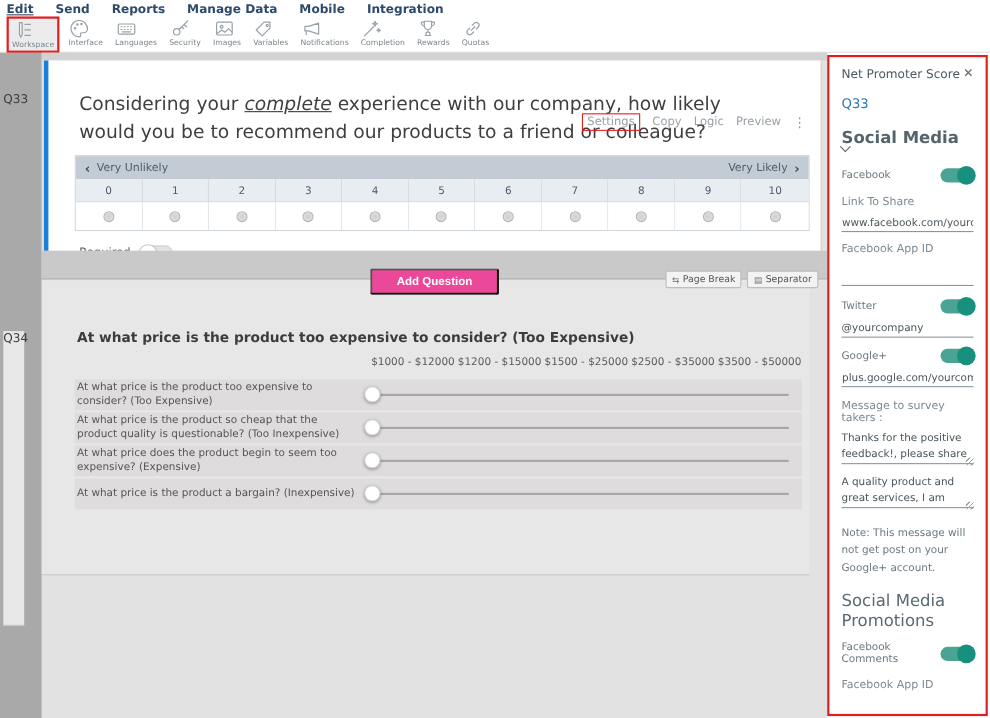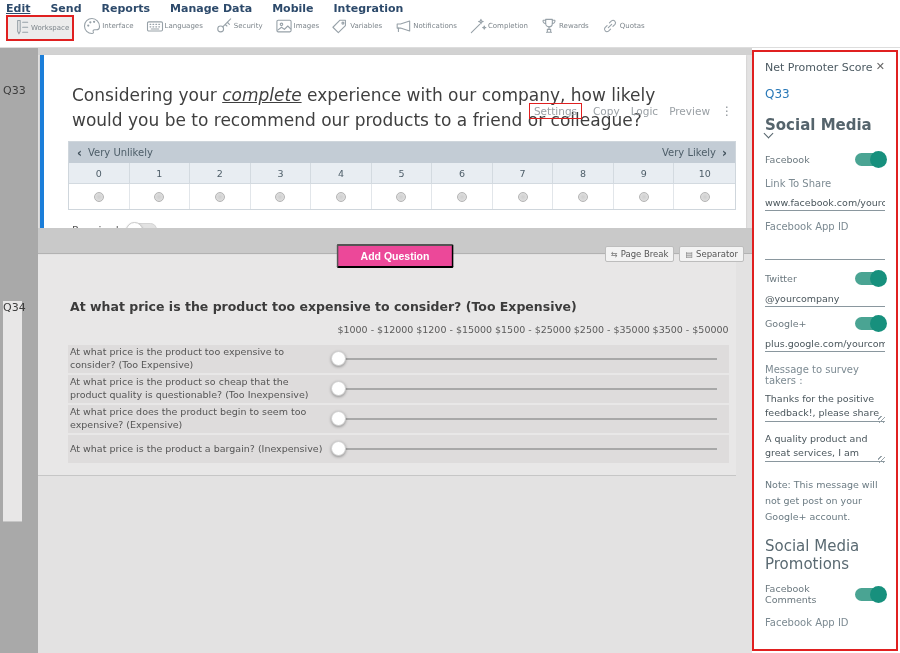"Workspace" .tool { align-items: center -> flex-start; flex-direction: row -> column }
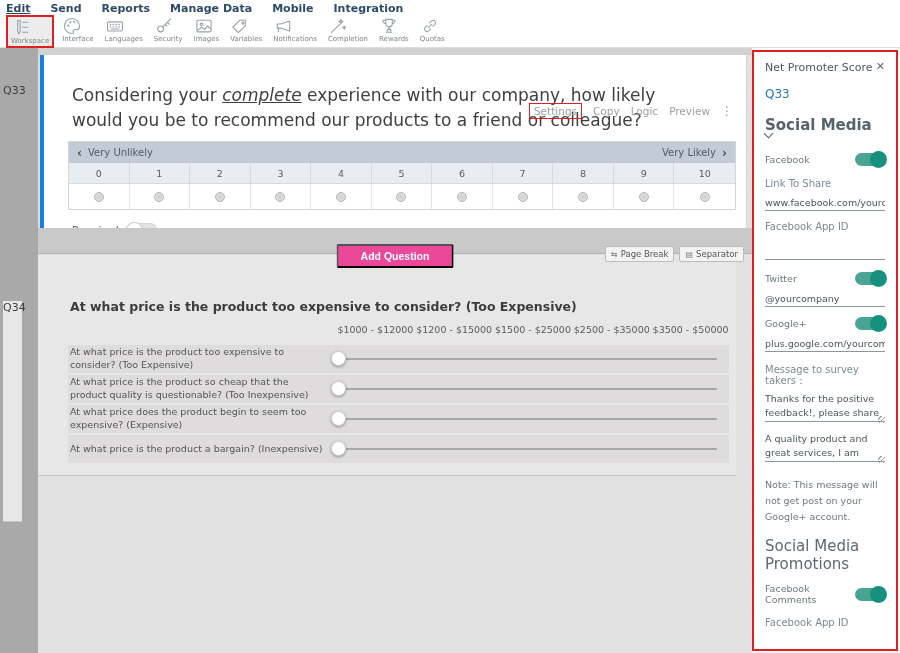"Q34" .q34 { height: 221px -> 268px }
